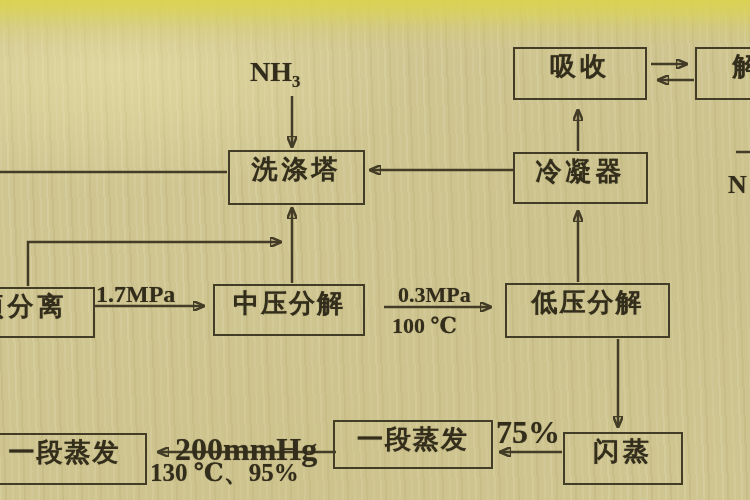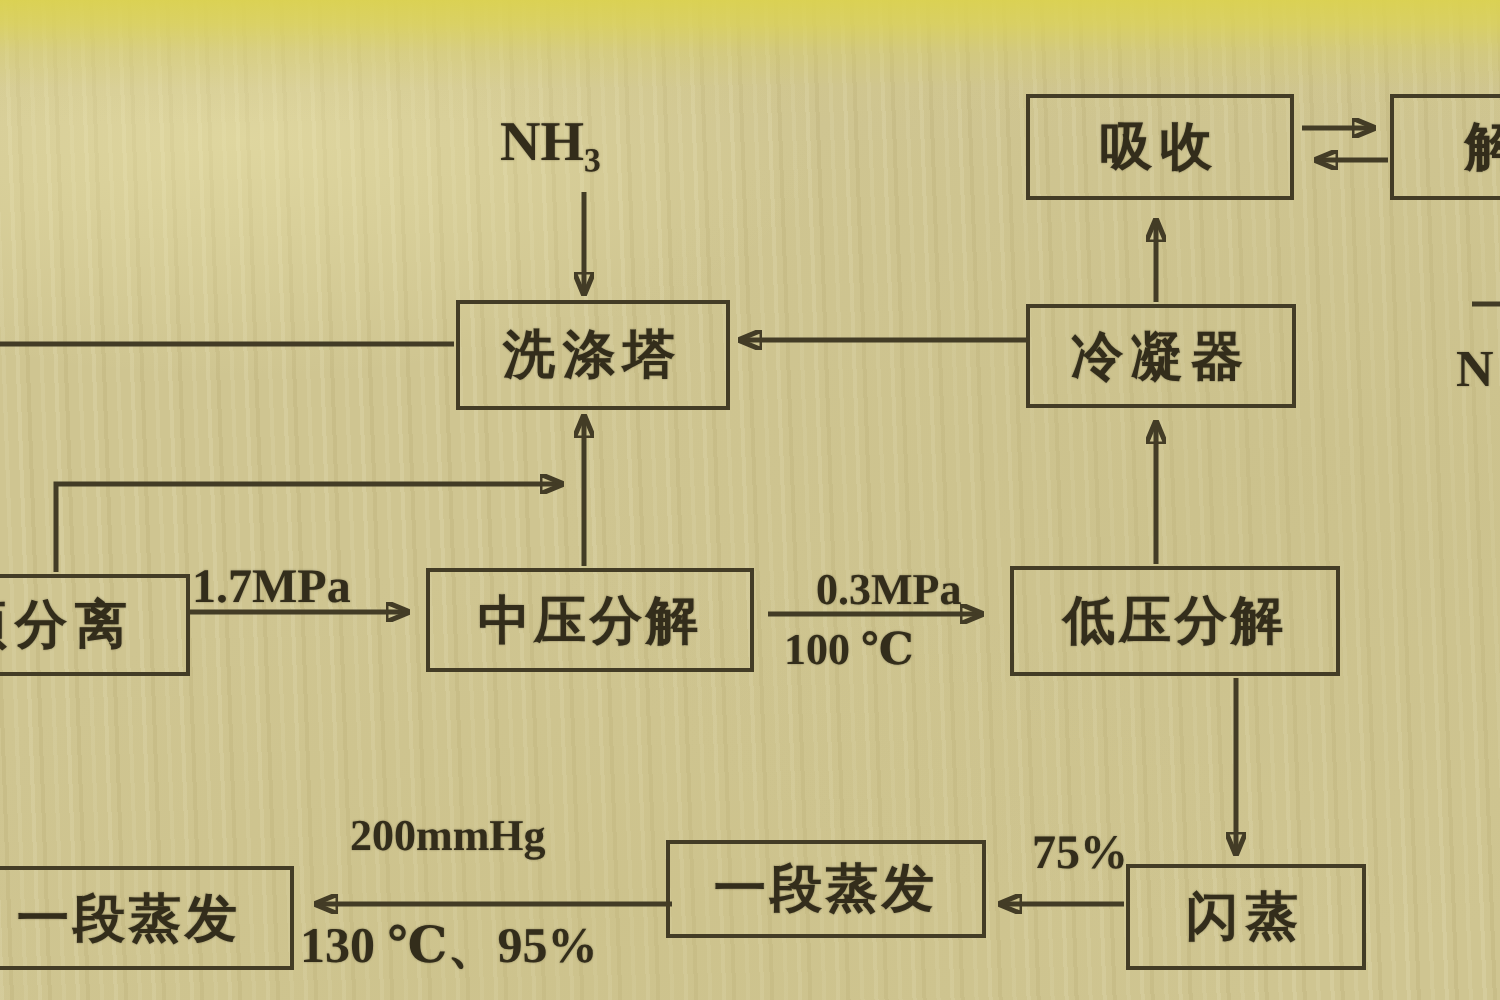"吸收" .node { align-items: center -> flex-start }
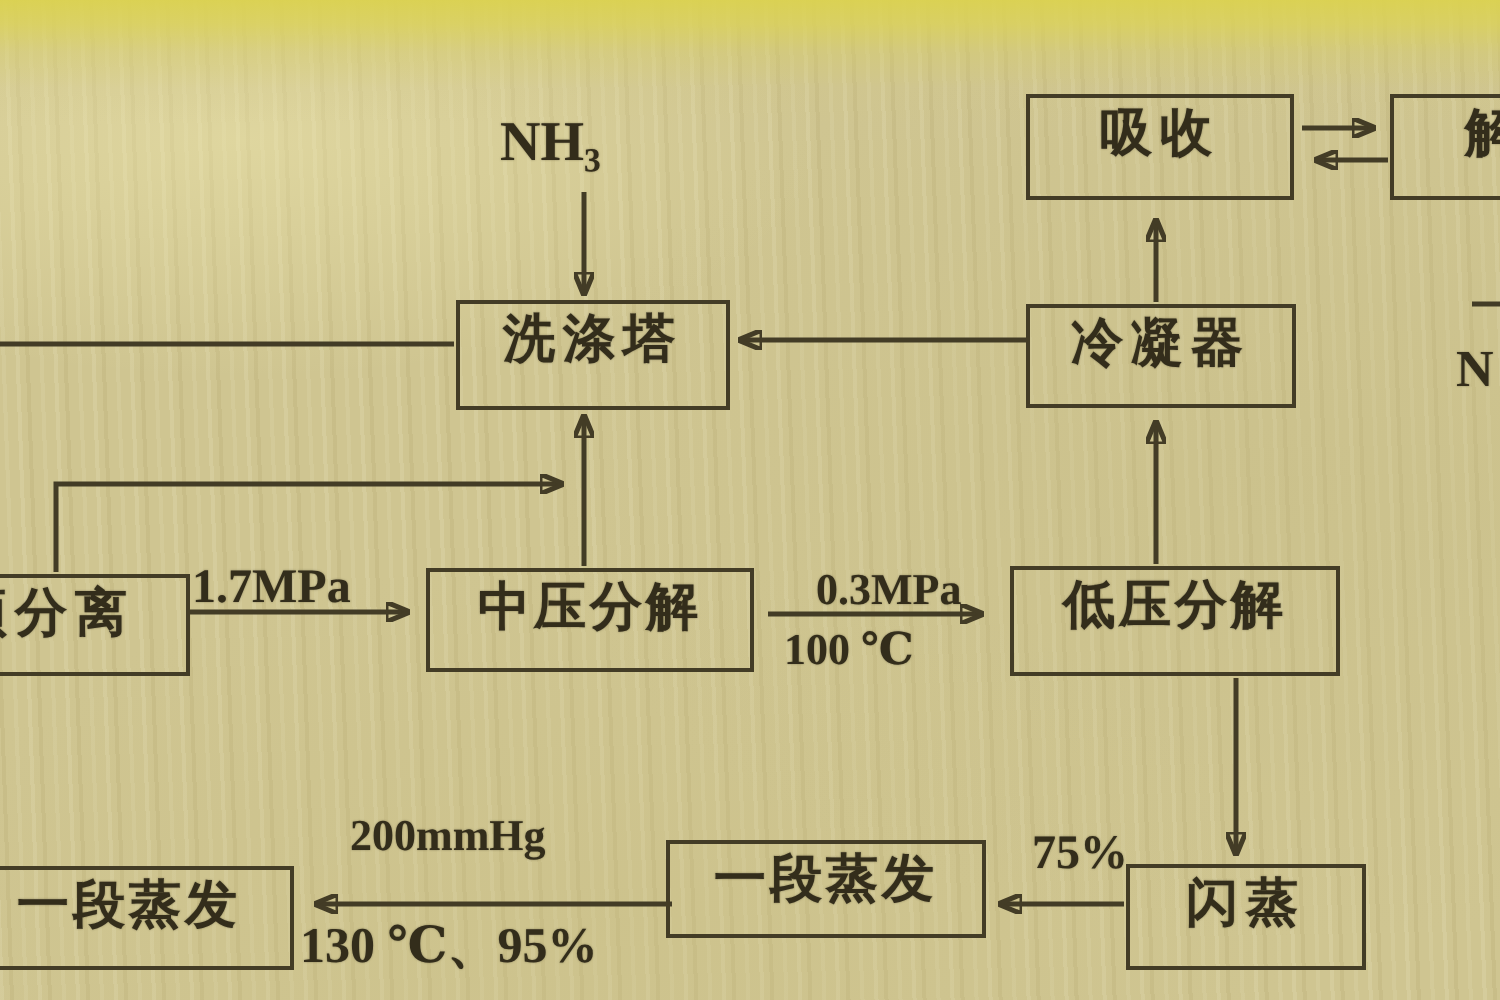"中压分解" div.node { width: 164px -> 152px }
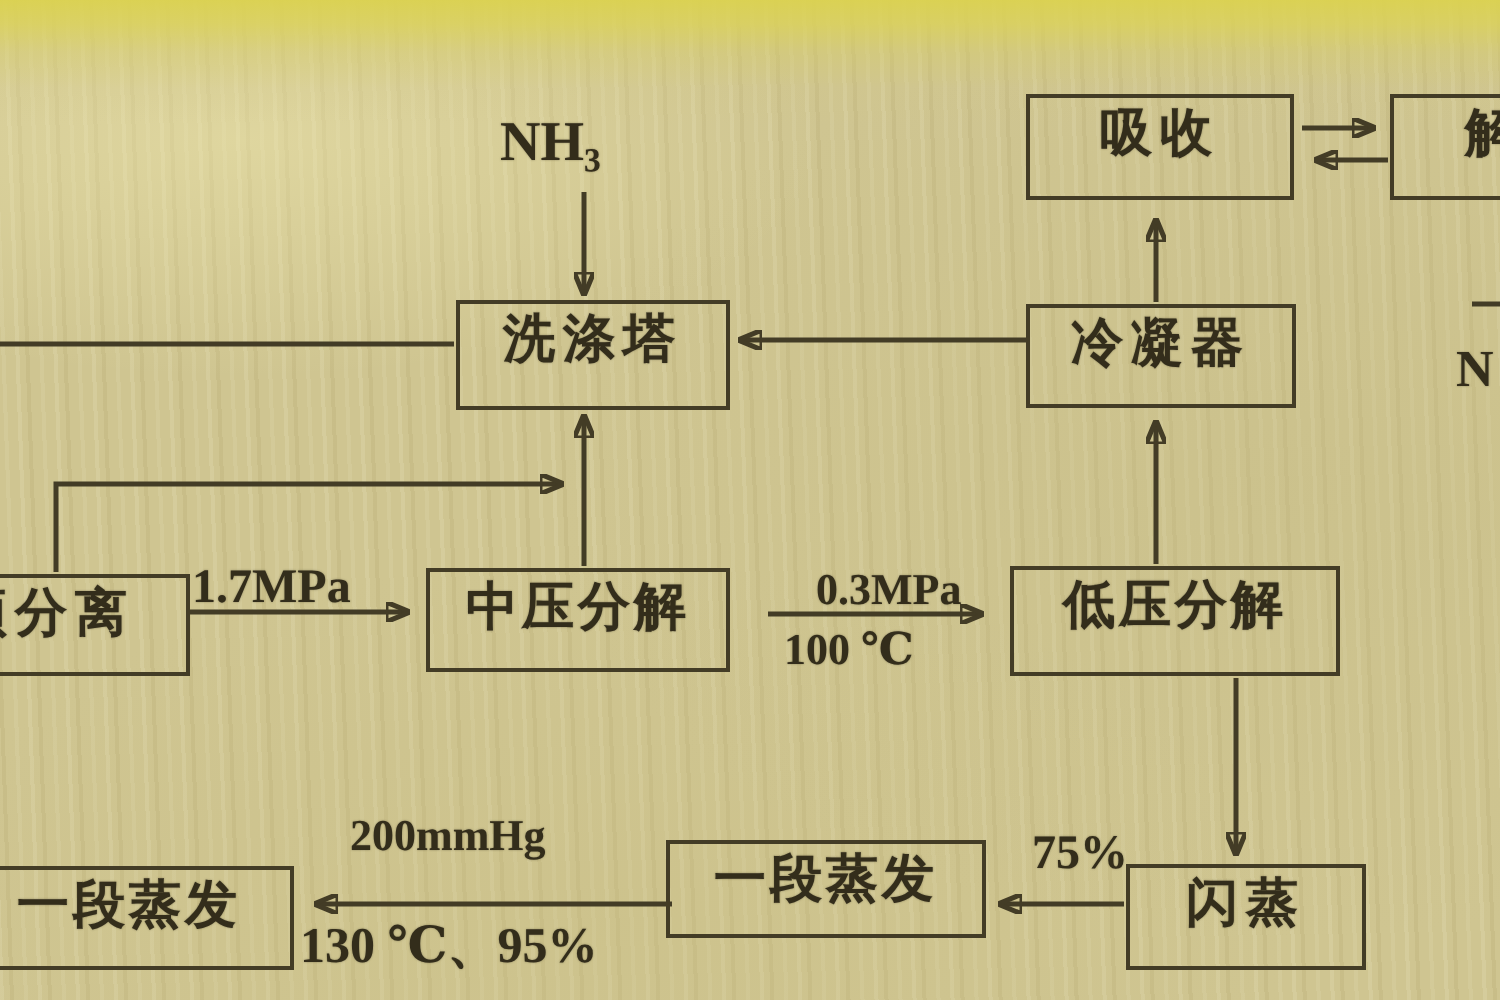"0.3MPa" div.elabel { left: 408px -> 398px }
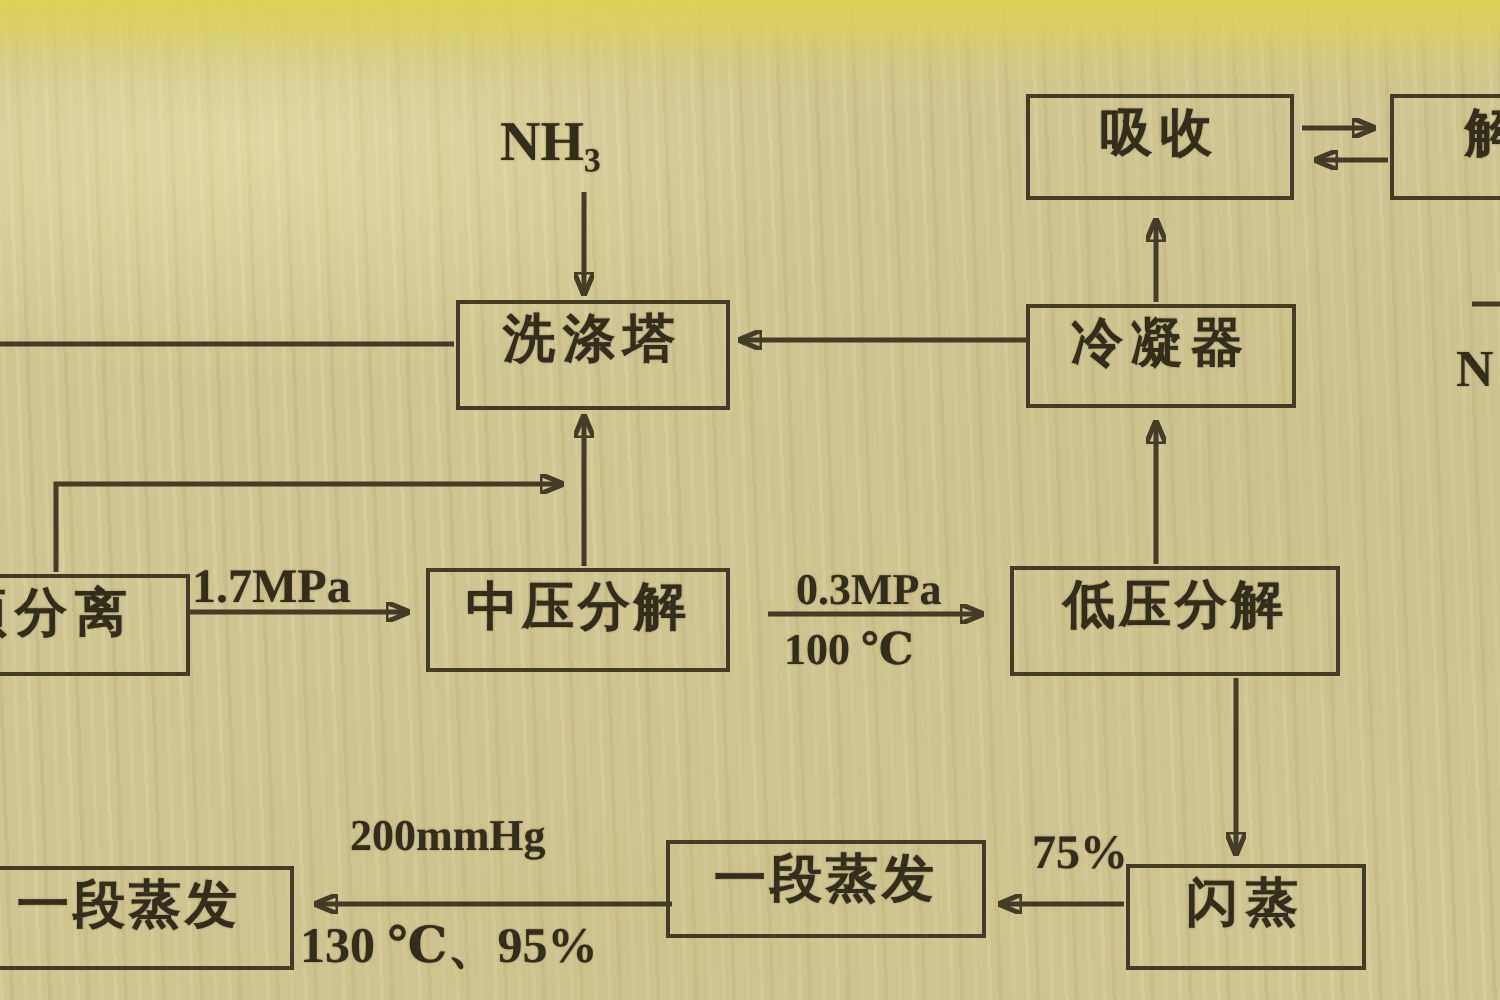"200mmHg" div.elabel { font-size: 22px -> 32px; top: 405px -> 431px }
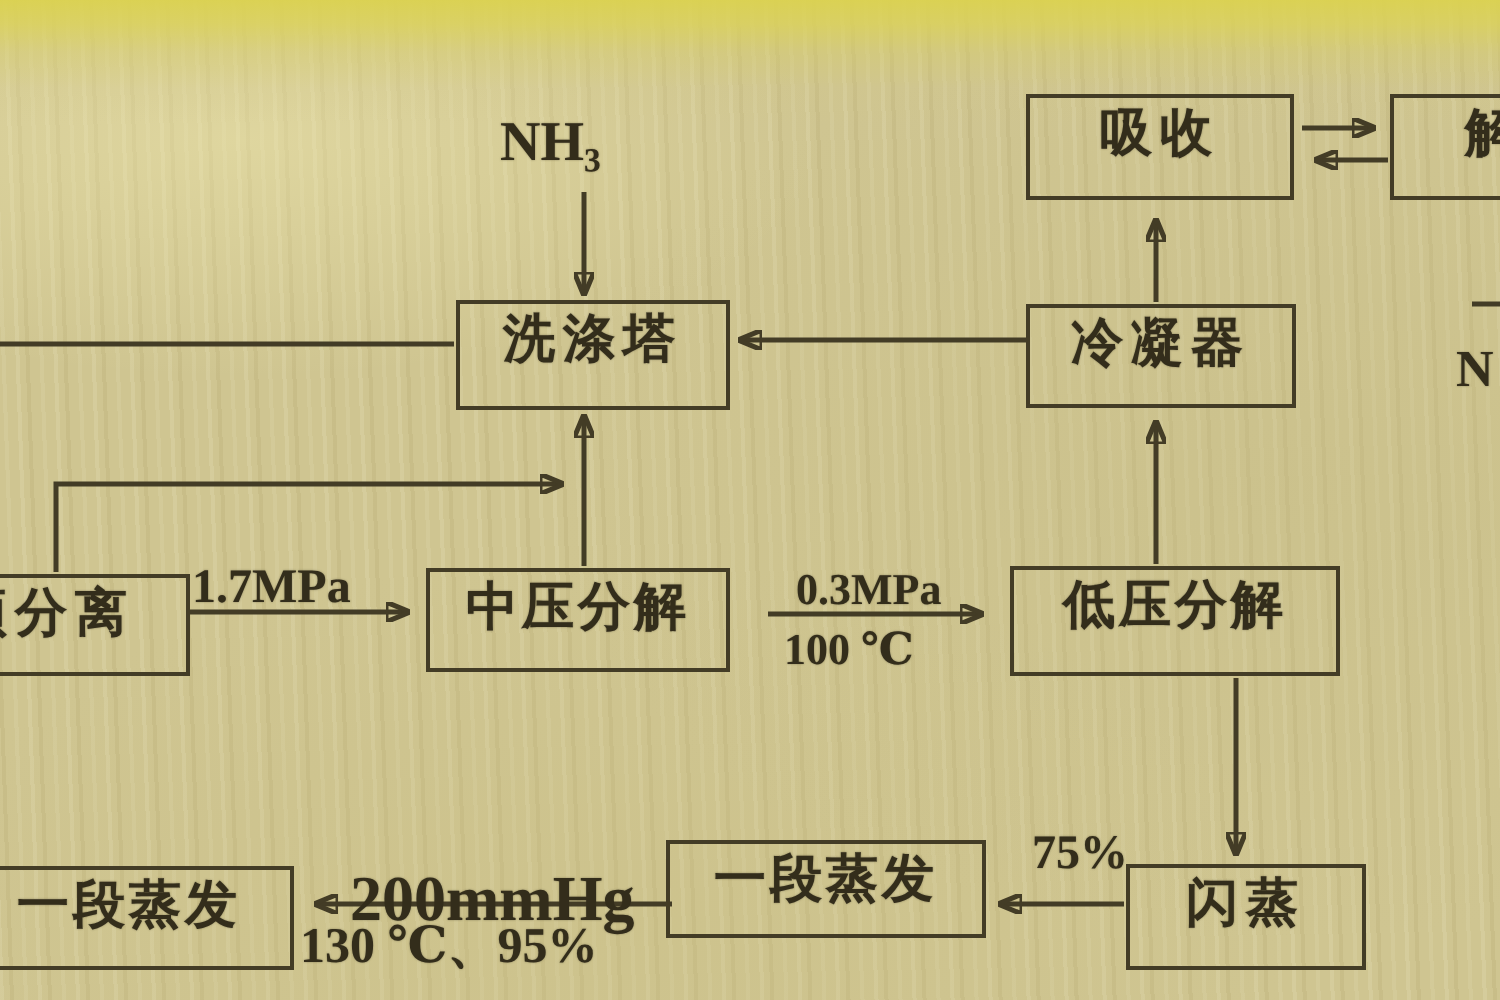"75%" div.elabel { font-size: 24px -> 32px; left: 516px -> 496px }
